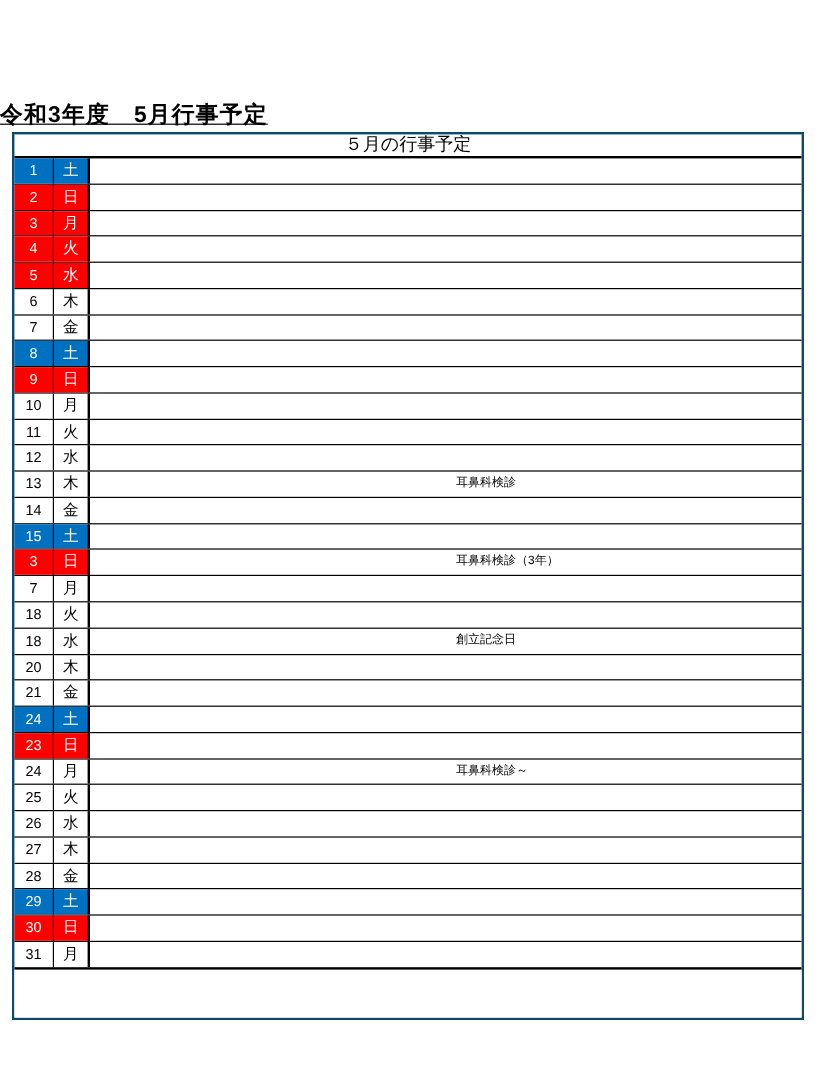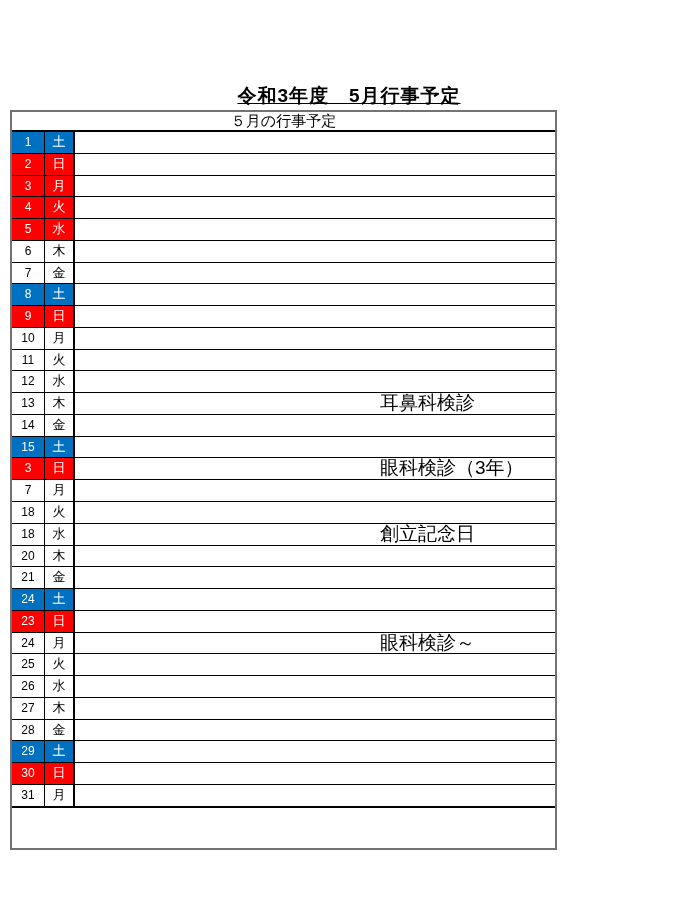"令和3年度 5月行事予定" .title { text-align: center -> none }
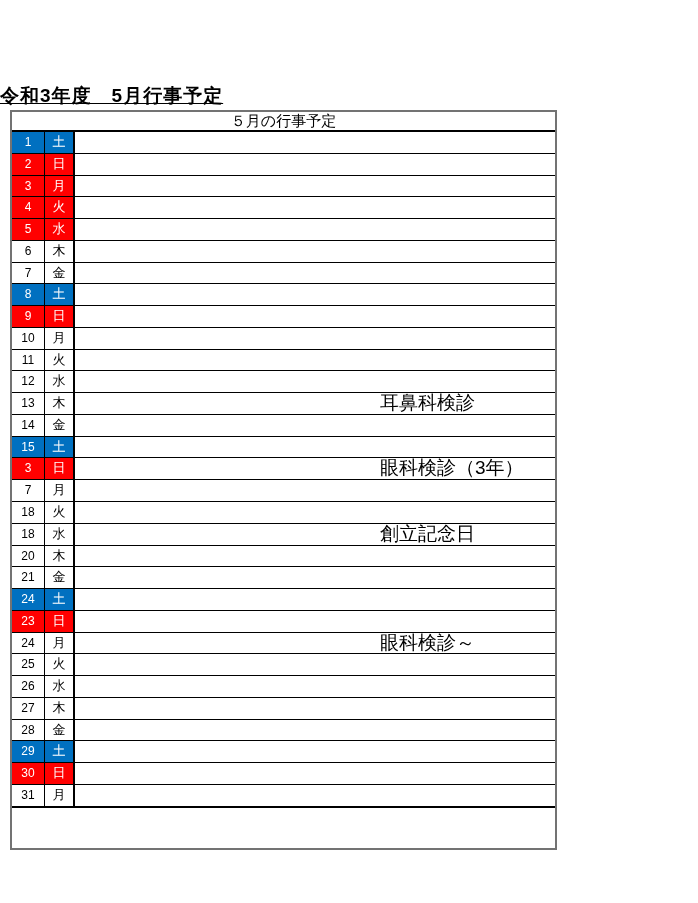"５月の行事予定" .cal-table { border: 2px solid #737373 -> 2px solid #0c4a6e; width: 547px -> 660px }
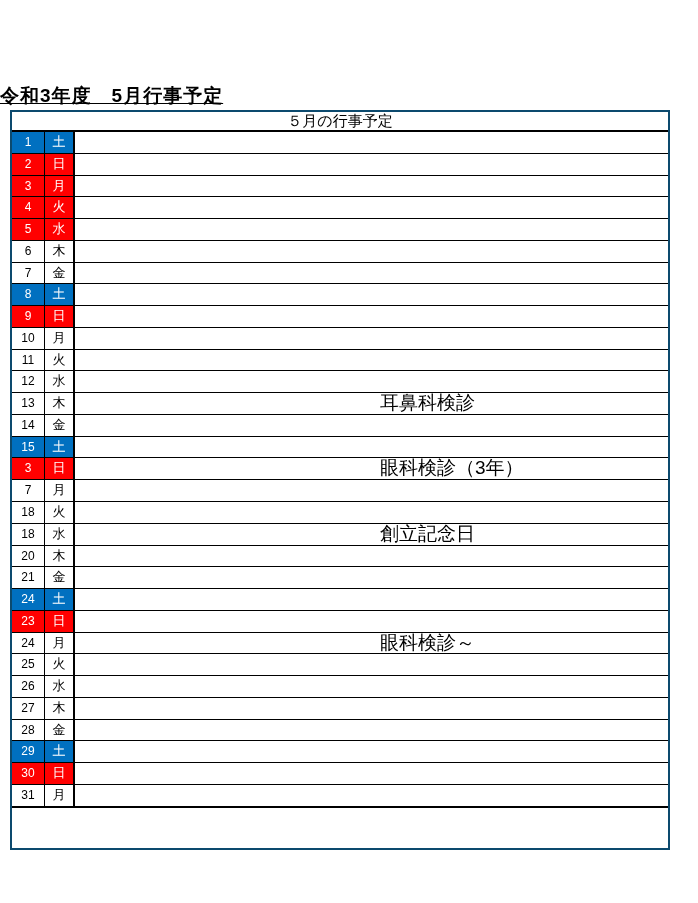"耳鼻科検診" .event { font-size: 19px -> 10px }
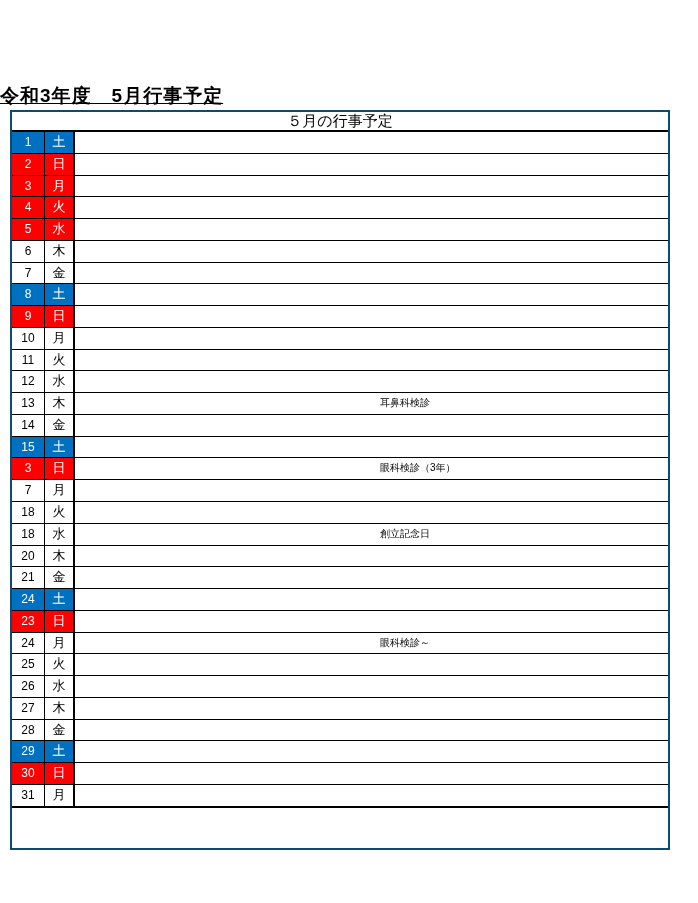"眼科検診（3年）" span.ev-right { text: 眼 -> 耳鼻 }
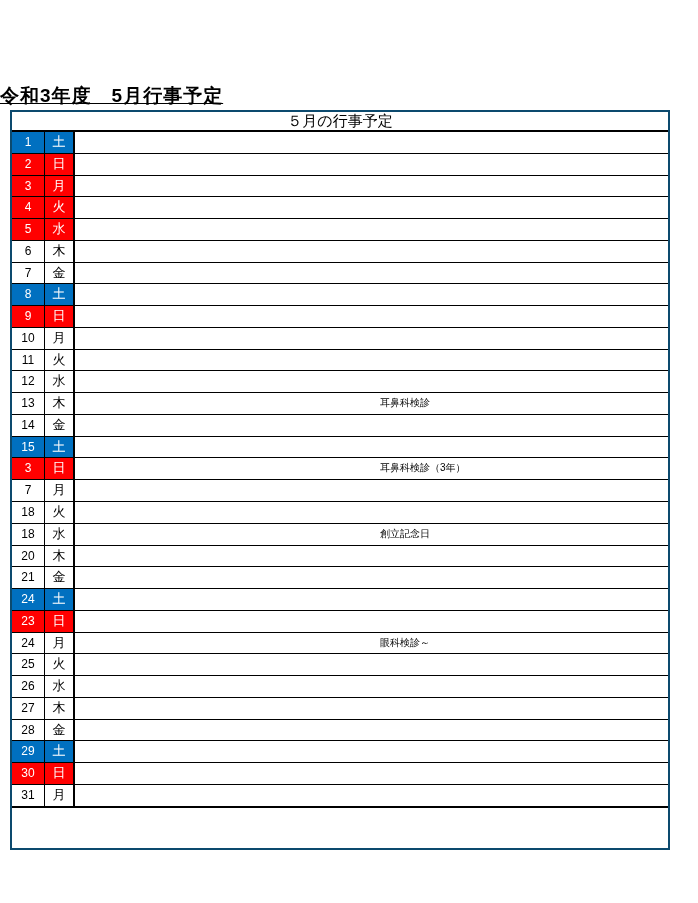"眼科検診～" span.ev-right { text: 眼 -> 耳鼻 }
